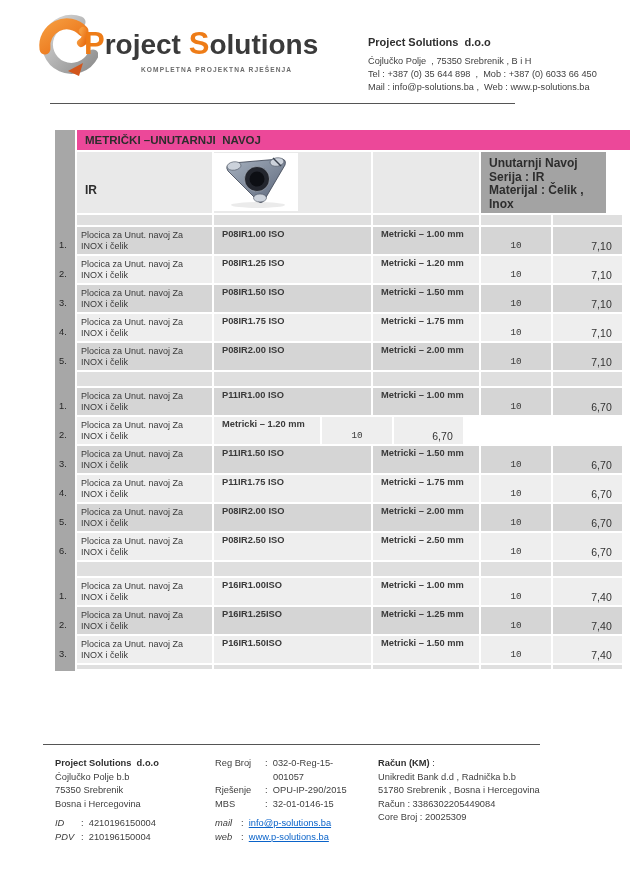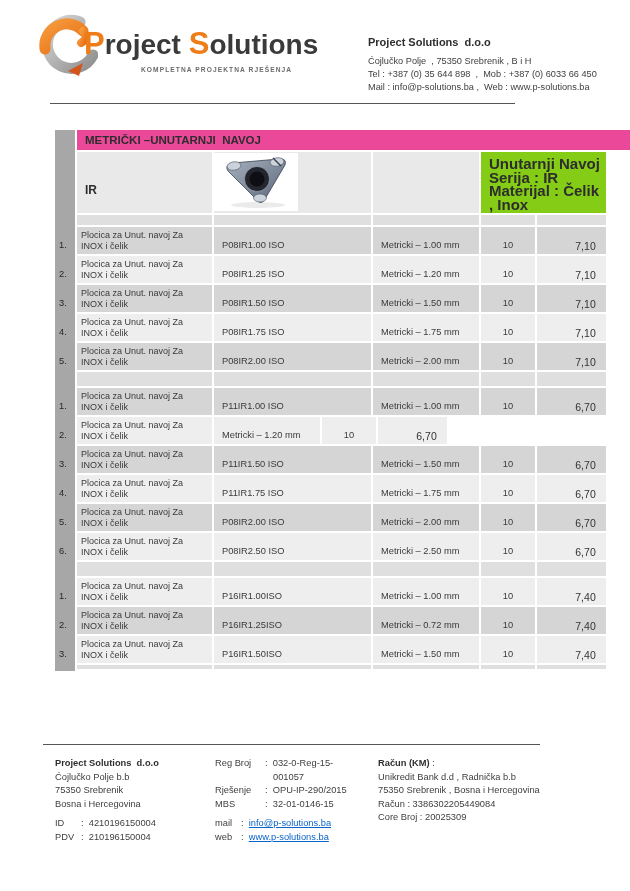"Unutarnji Navoj" .cinfo { background: #84cc16 -> #a3a3a3; font-size: 15px -> 12px }
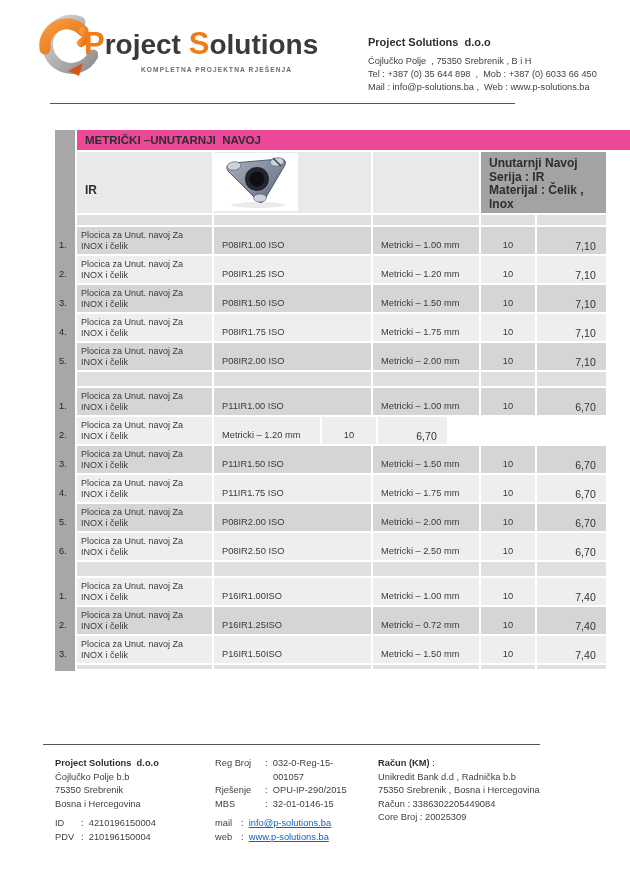"P08IR1.00 ISO" .datarow .ccode,.datarow .cmetric { font-weight: none -> bold; padding: 13px 0 0 8px -> 2px 0 0 8px }
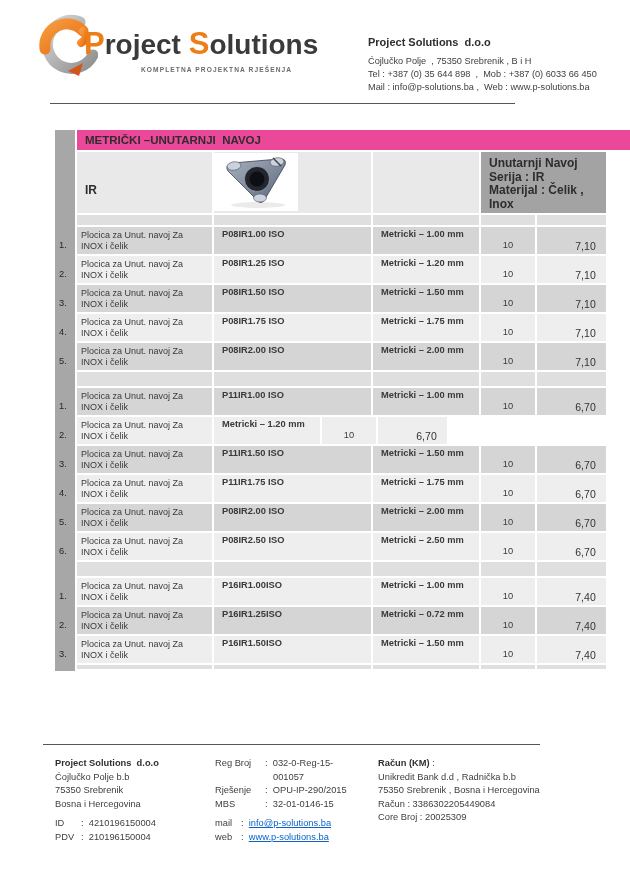"10" .cqty { font-family: none -> Liberation Mono, monospace; width: 54px -> 70px }
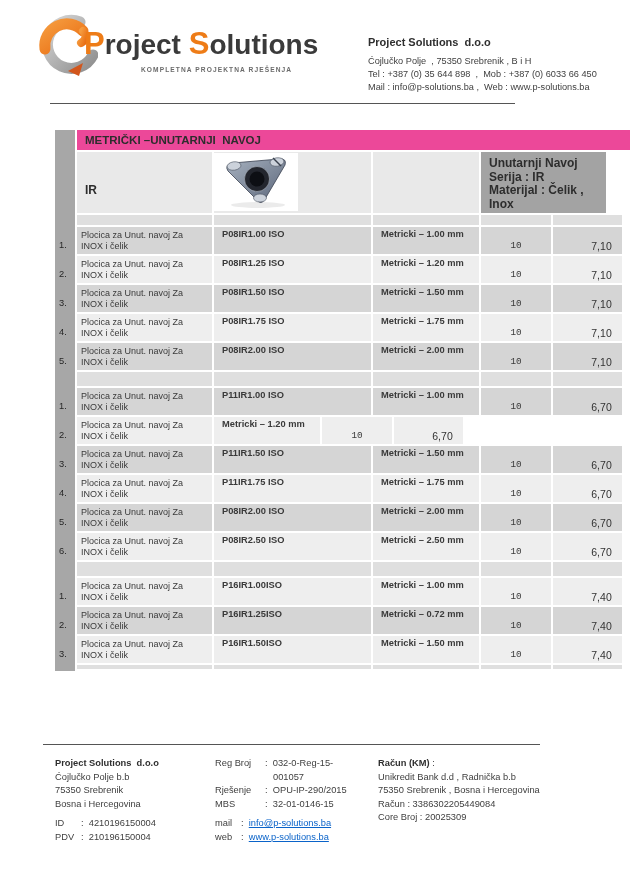"Metricki – 0.72 mm" div.cell { text: 0.72 -> 1.25 }
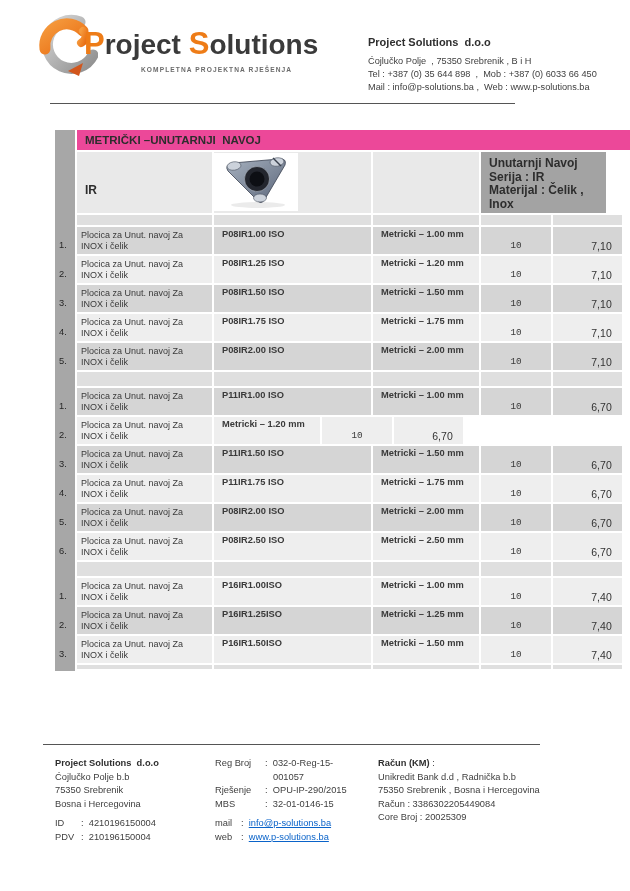"75350 Srebrenik , Bosna i" div.fline { text: 75350 -> 51780 }
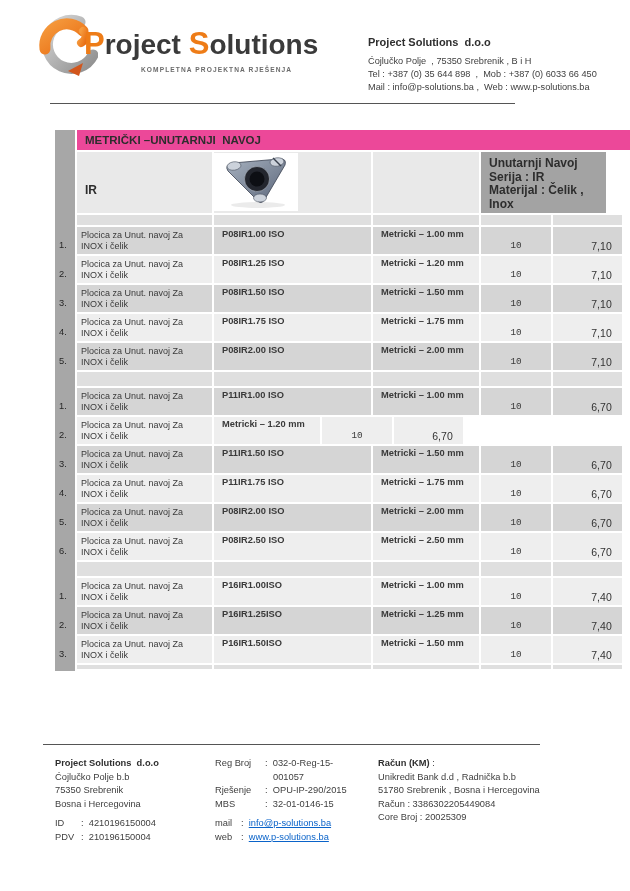"ID" .w26 { font-style: none -> italic }
